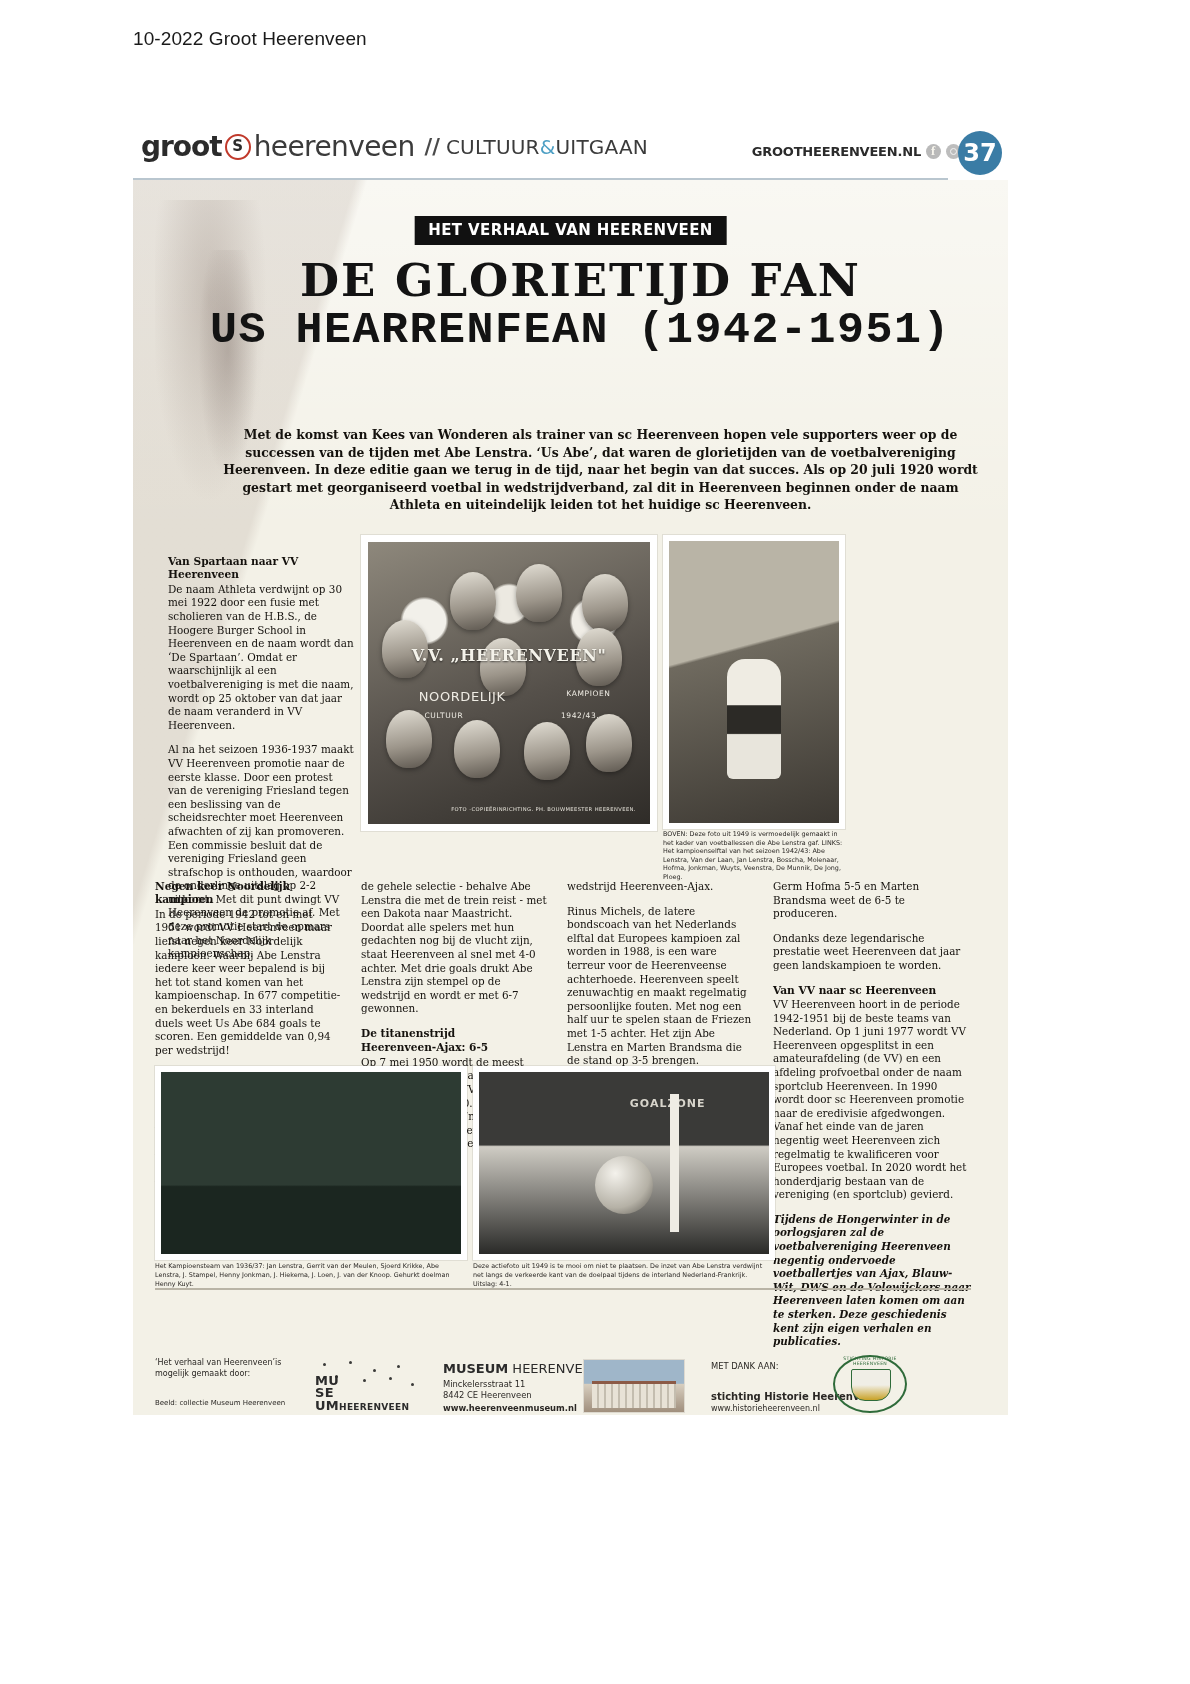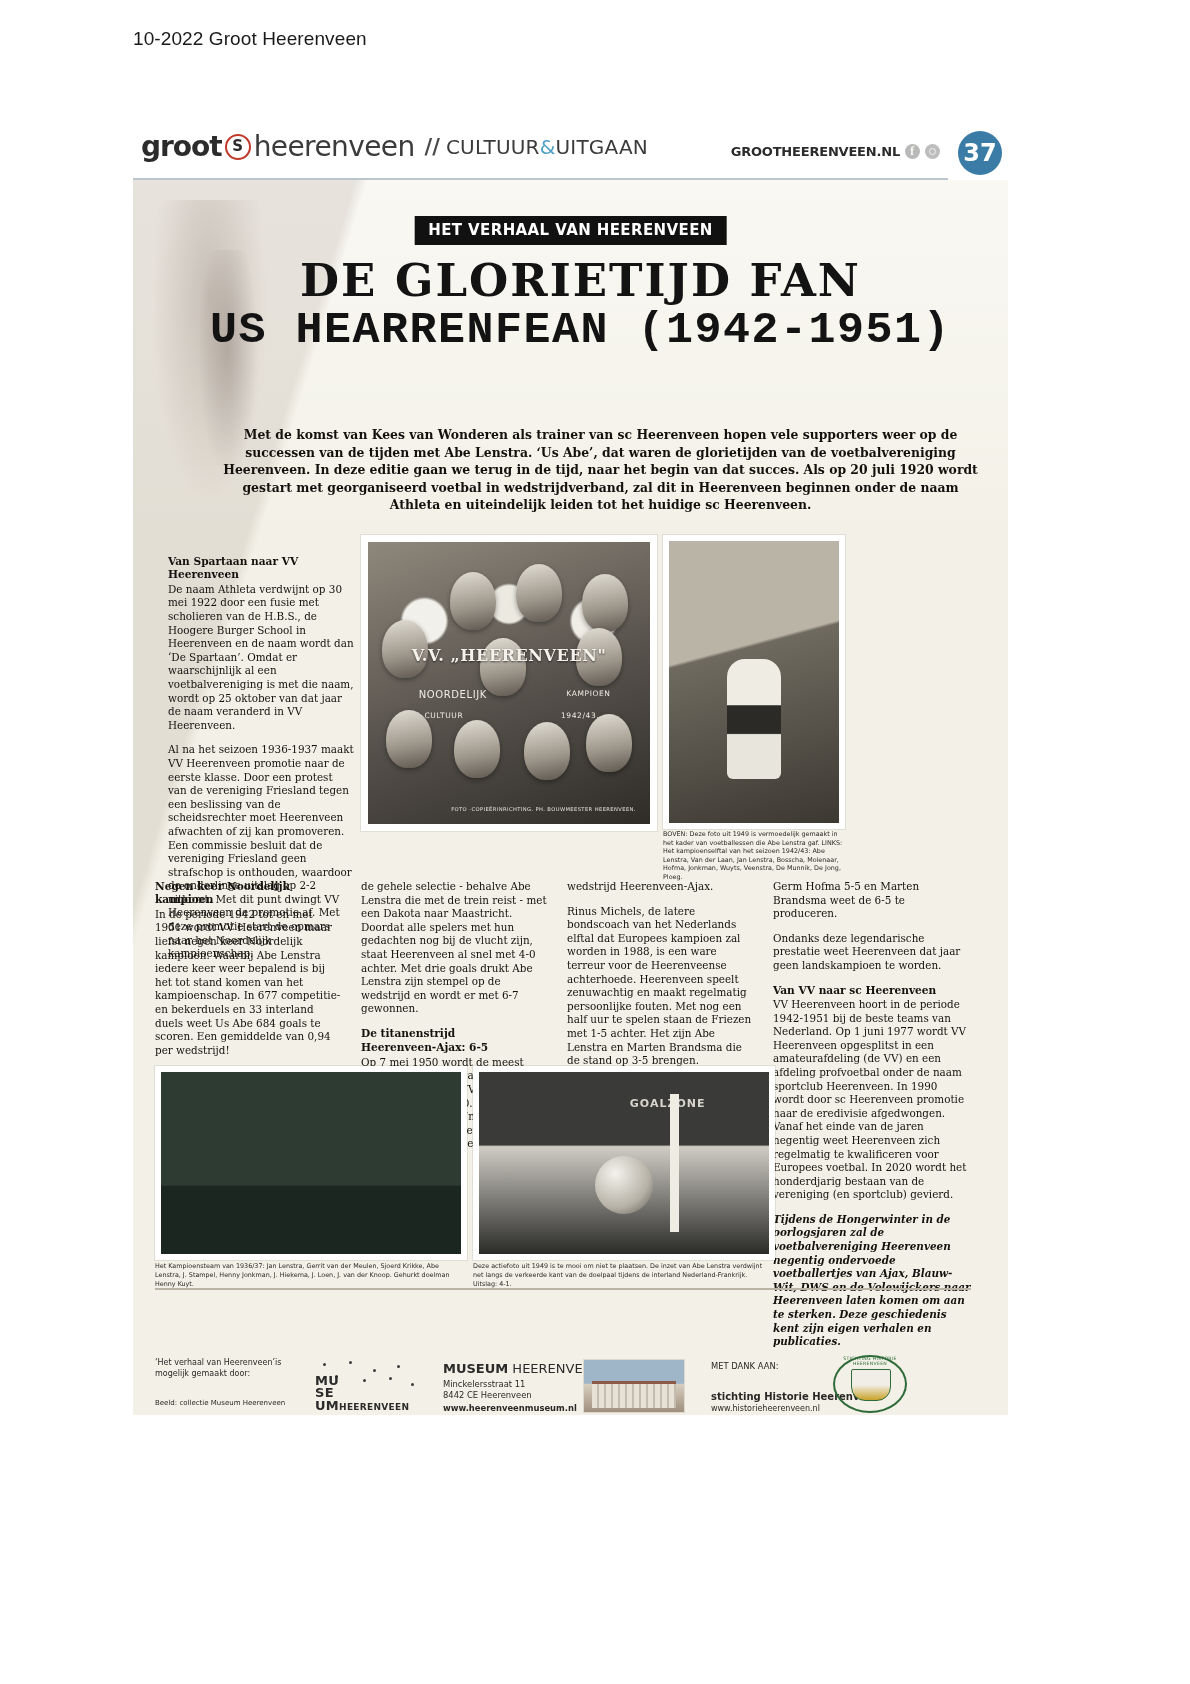"GROOTHEERENVEEN.NL" .mh-right { right: 68px -> 47px }
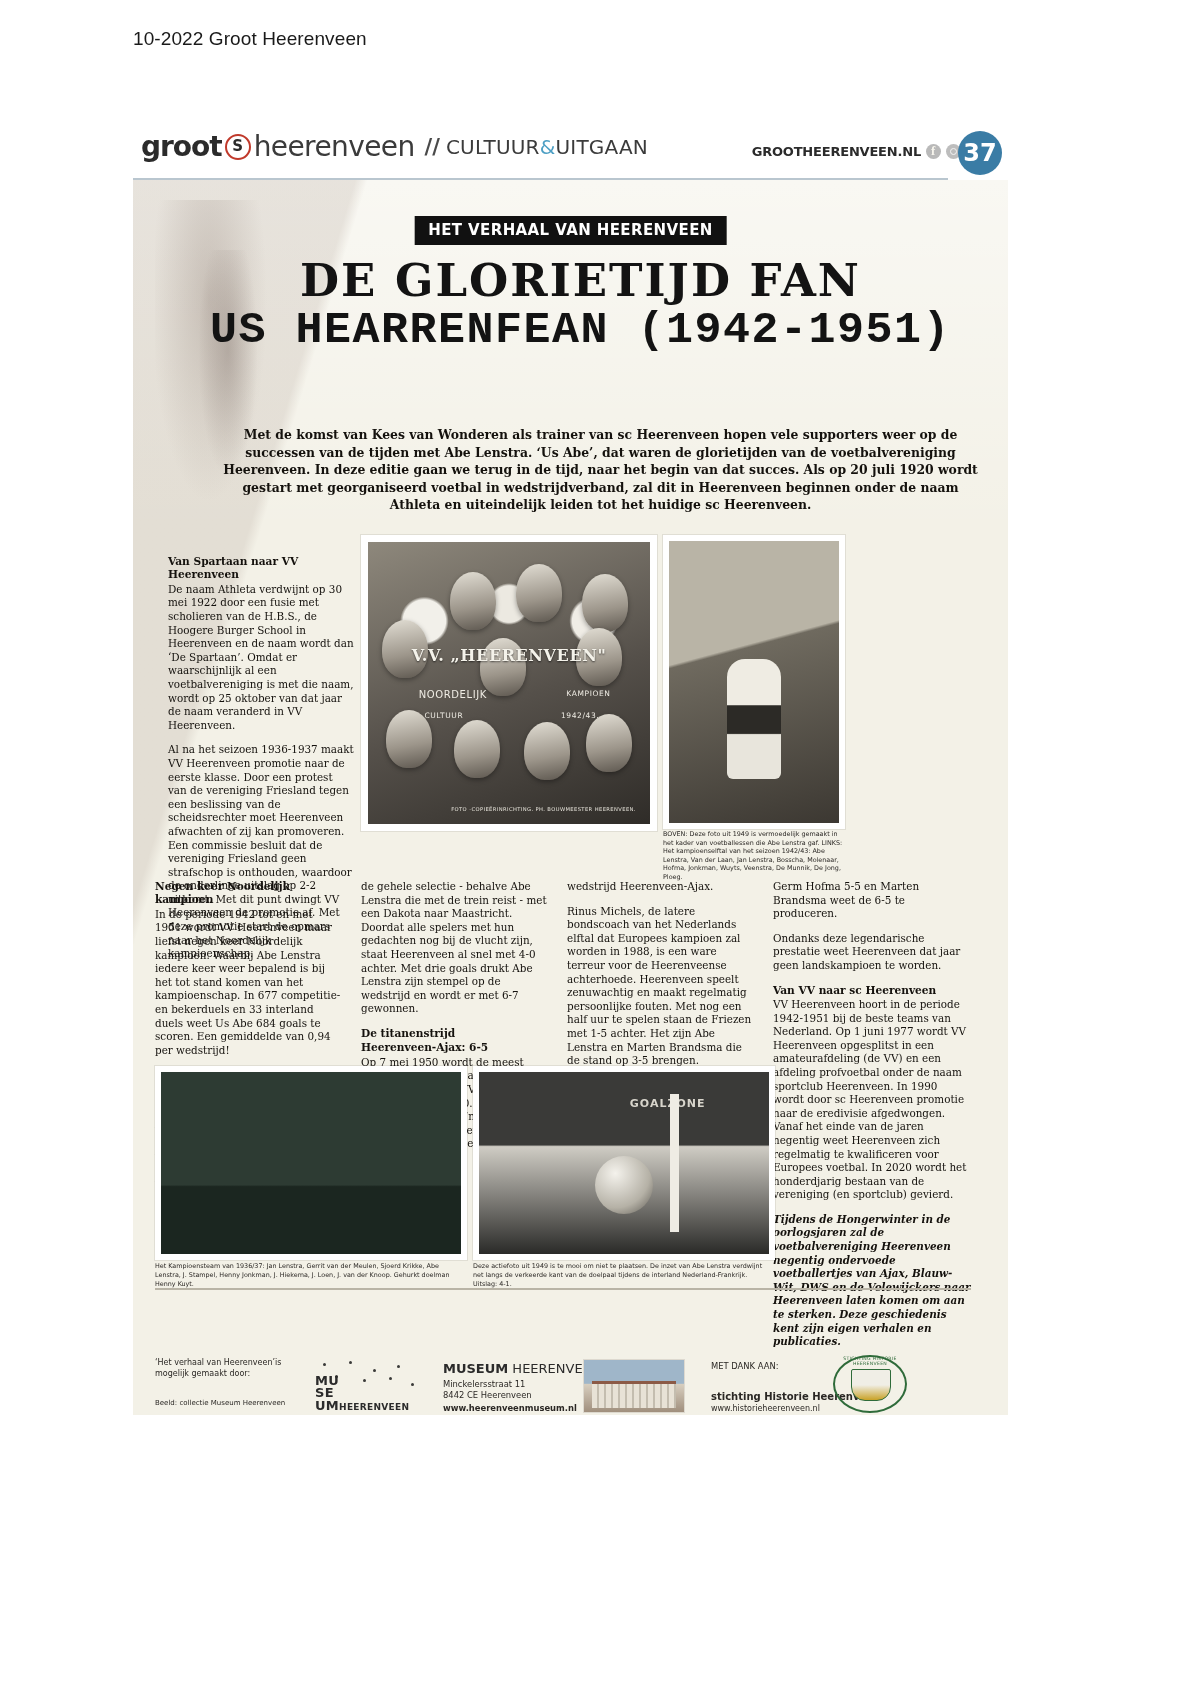"NOORDELIJK" .ph-main .kampl { font-size: 10px -> 13px }
